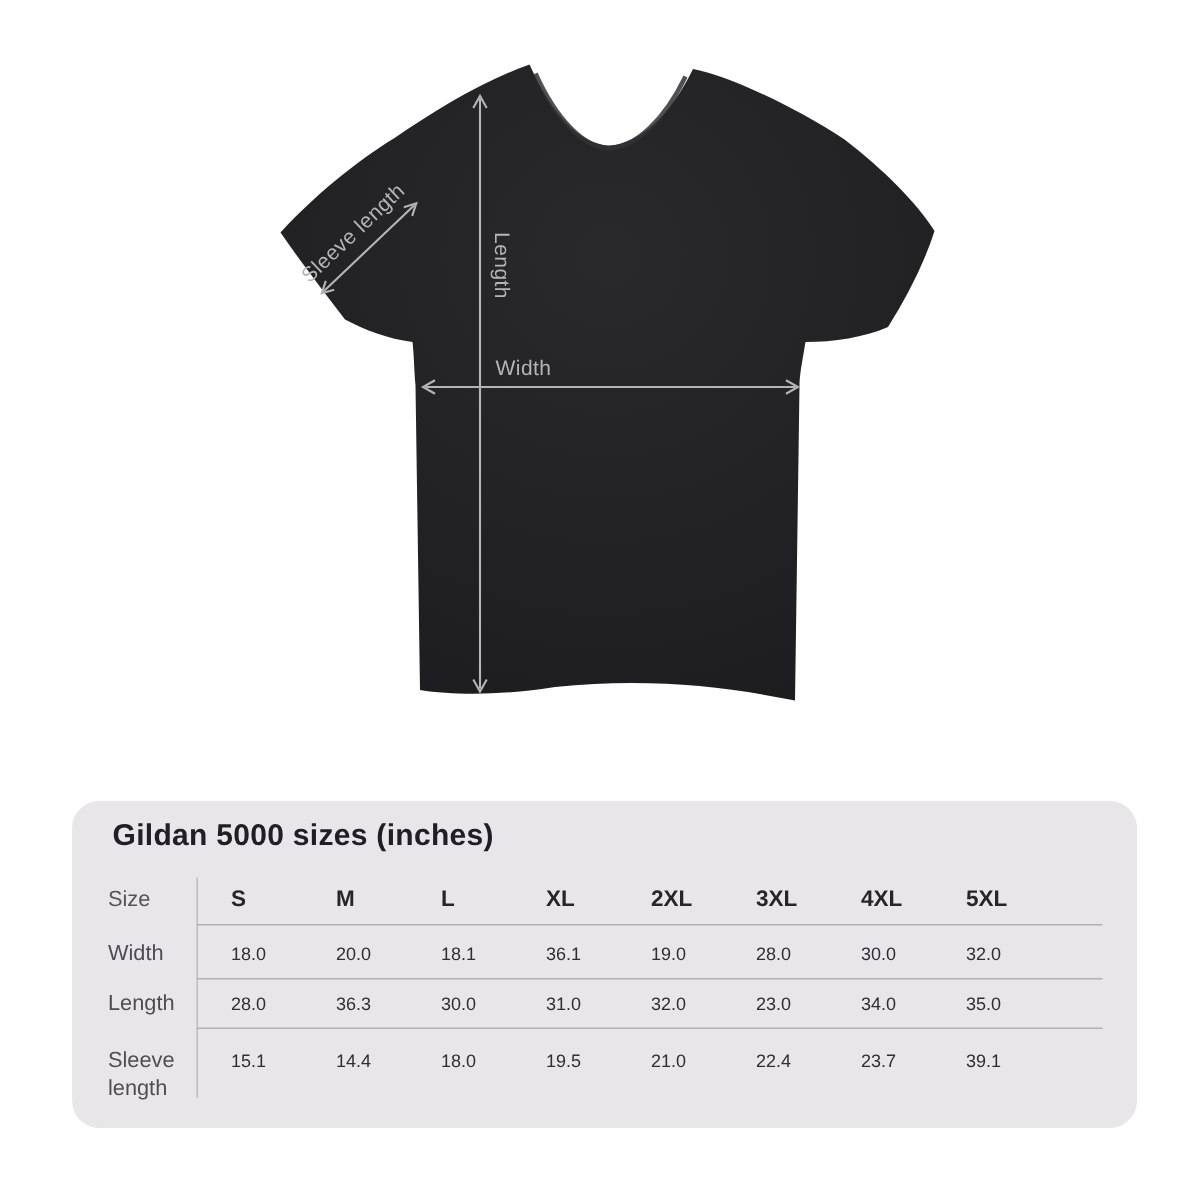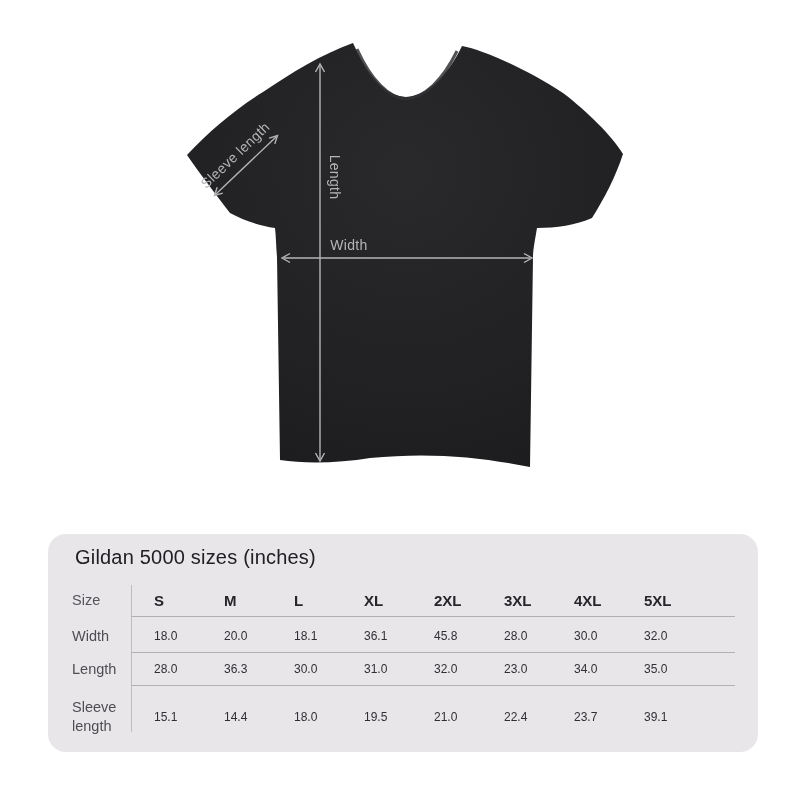"Gildan 5000 sizes (inches)" .panel-title { font-weight: 400 -> 700 }
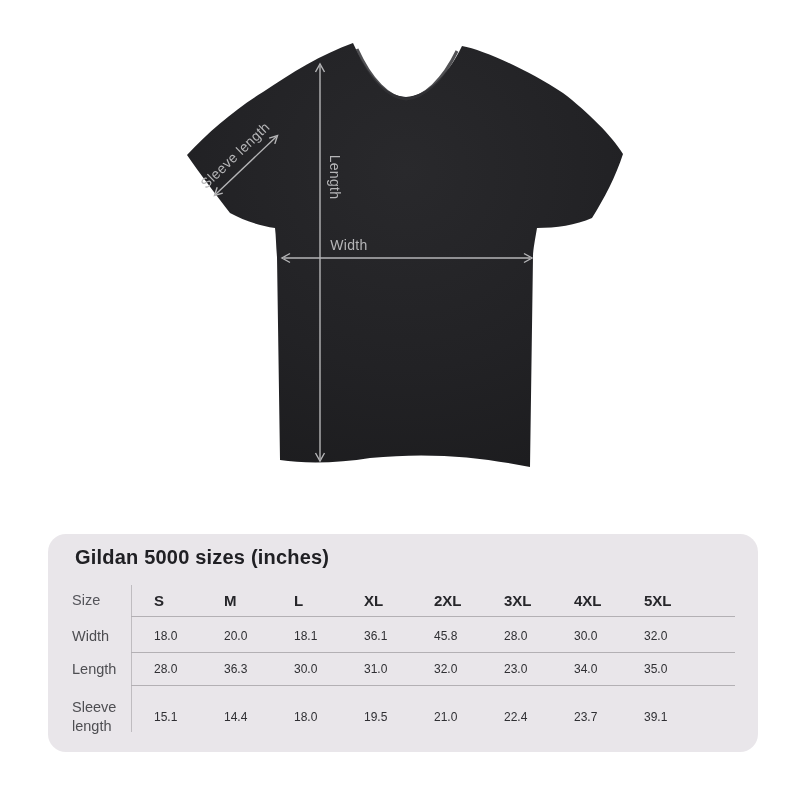"Size" .t-row { align-items: center -> flex-start }
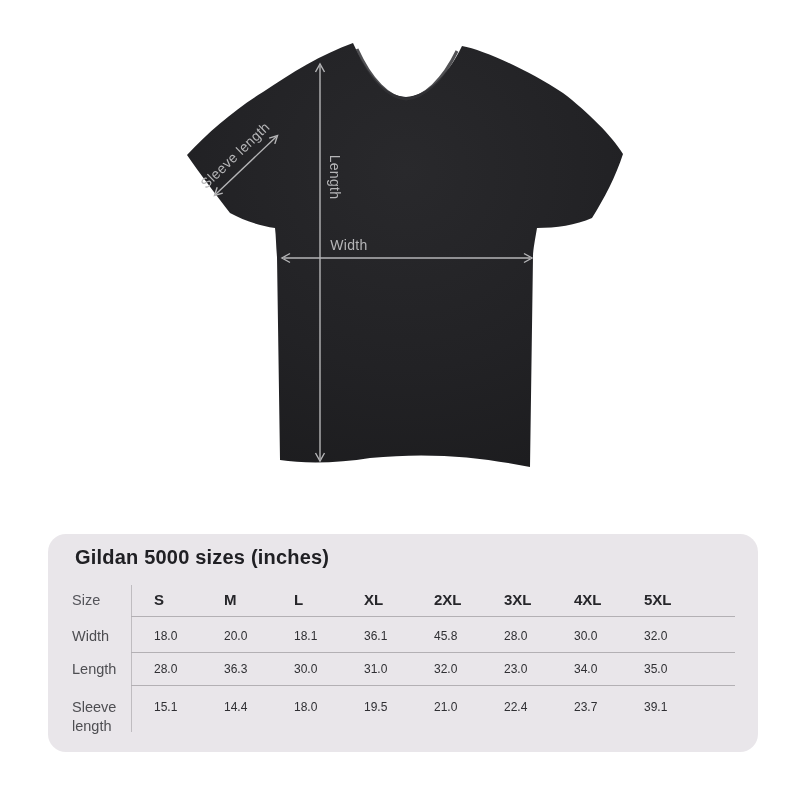"45.8" div.t-cell { text: 45.8 -> 19.0 }
